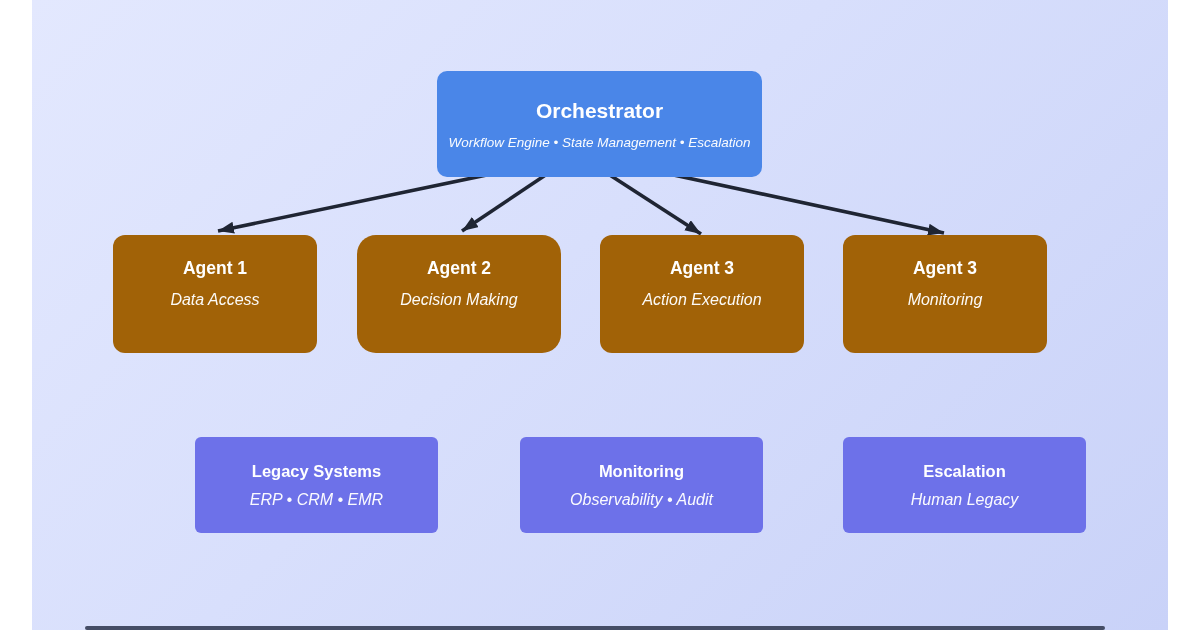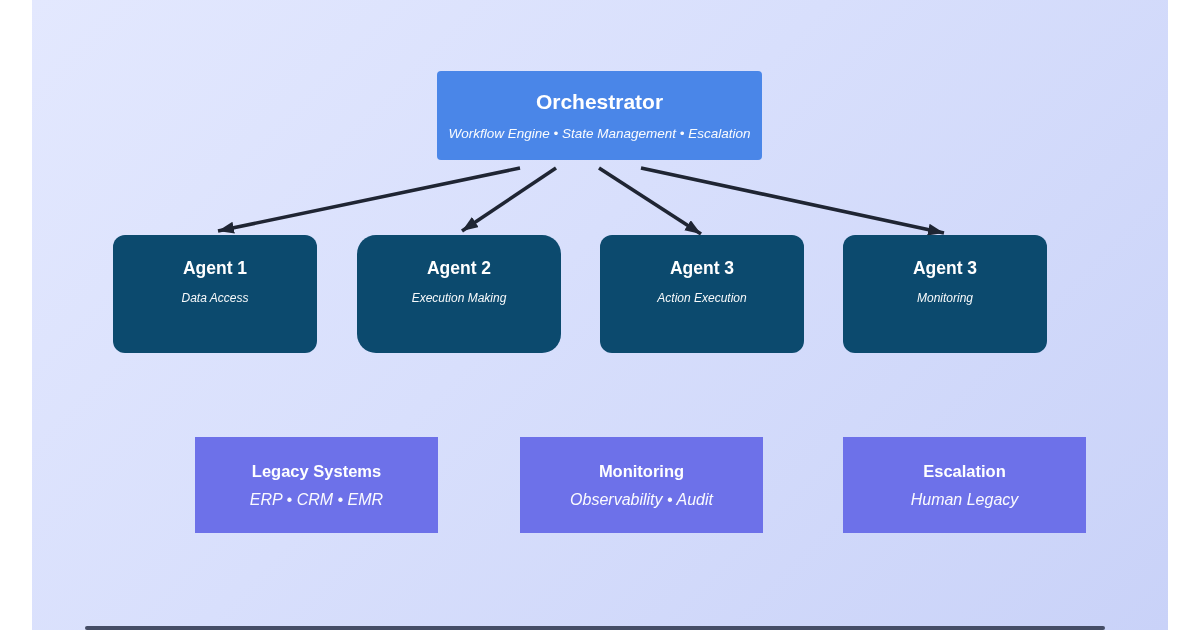"Orchestrator" .orchestrator { border-radius: 4px -> 10px; height: 89px -> 106px }
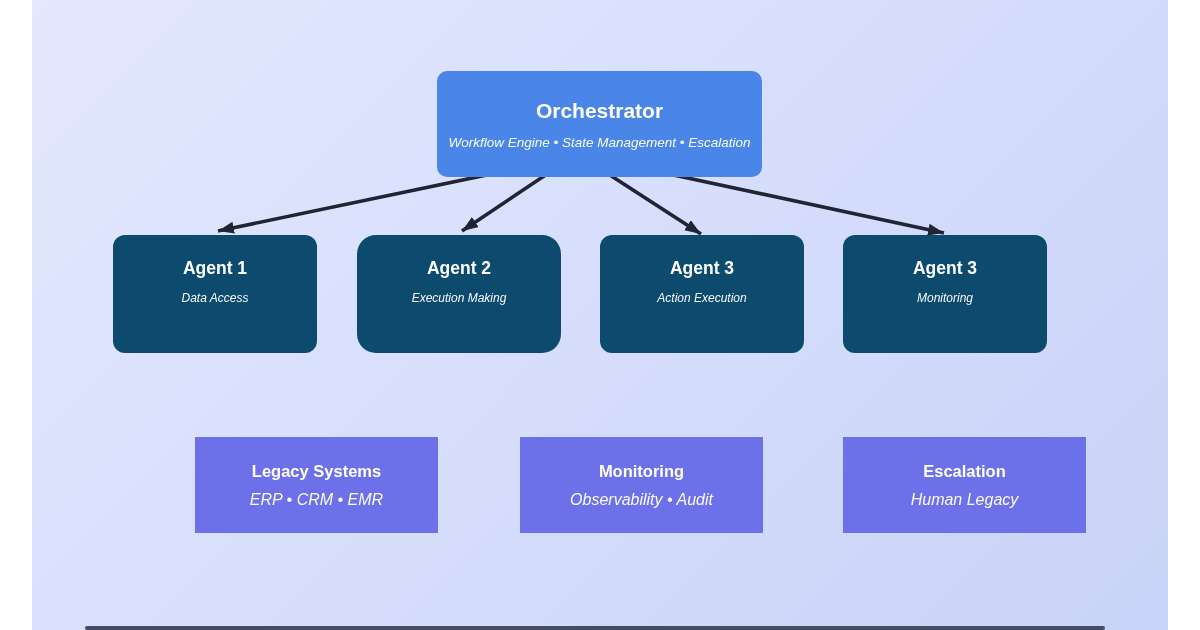"Agent 1" .agent { background: #0c4a6e -> #a16207 }
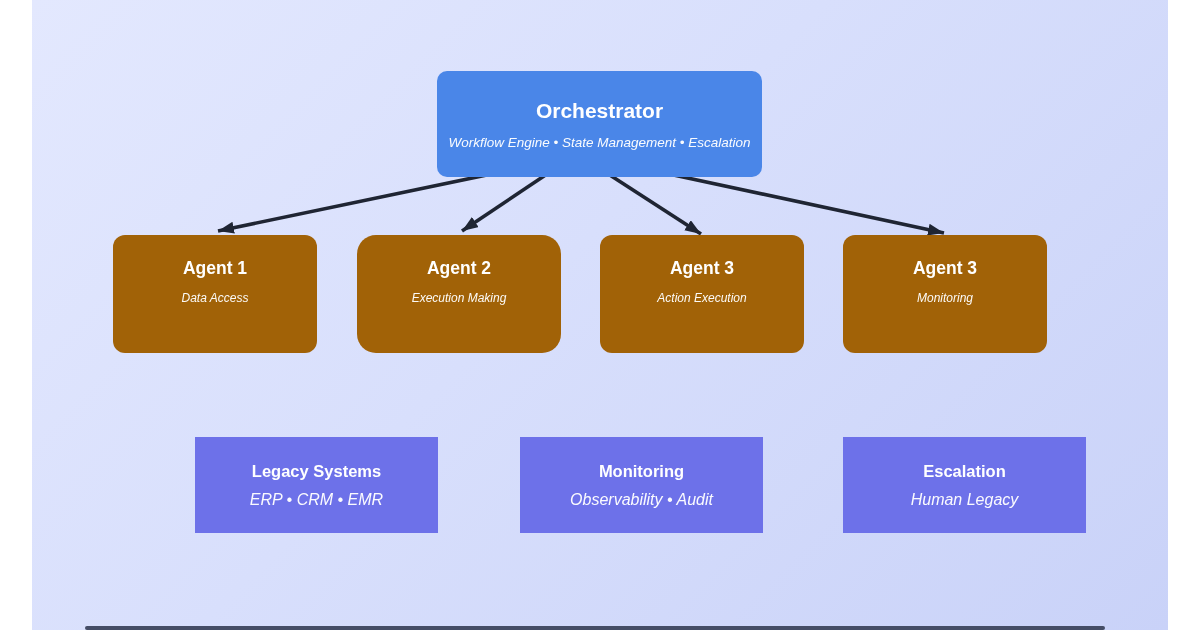"Data Access" .agent .subtitle { font-size: 12px -> 16px }
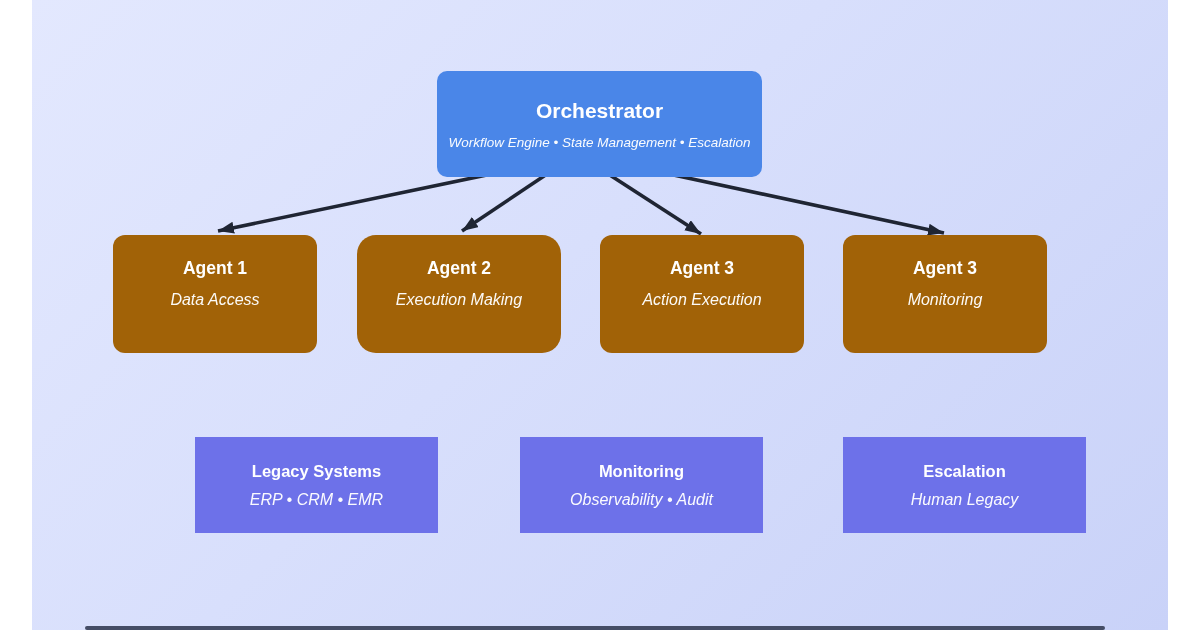"Execution Making" div.subtitle { text: Execution -> Decision }
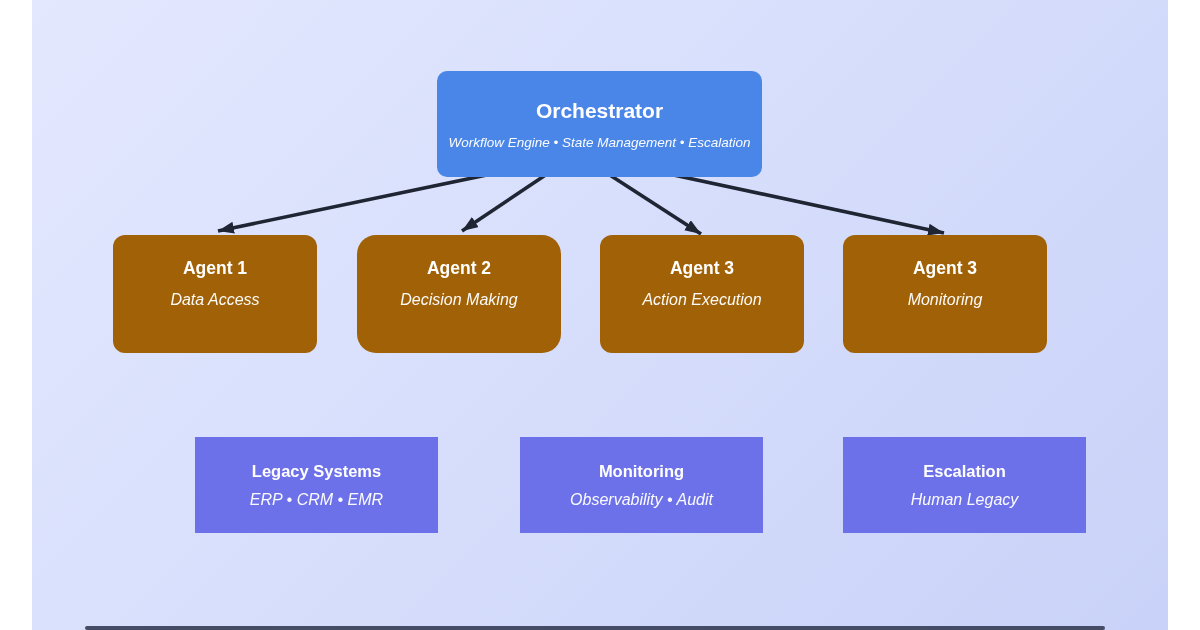"Legacy Systems" .system { border-radius: 0 -> 6px }
